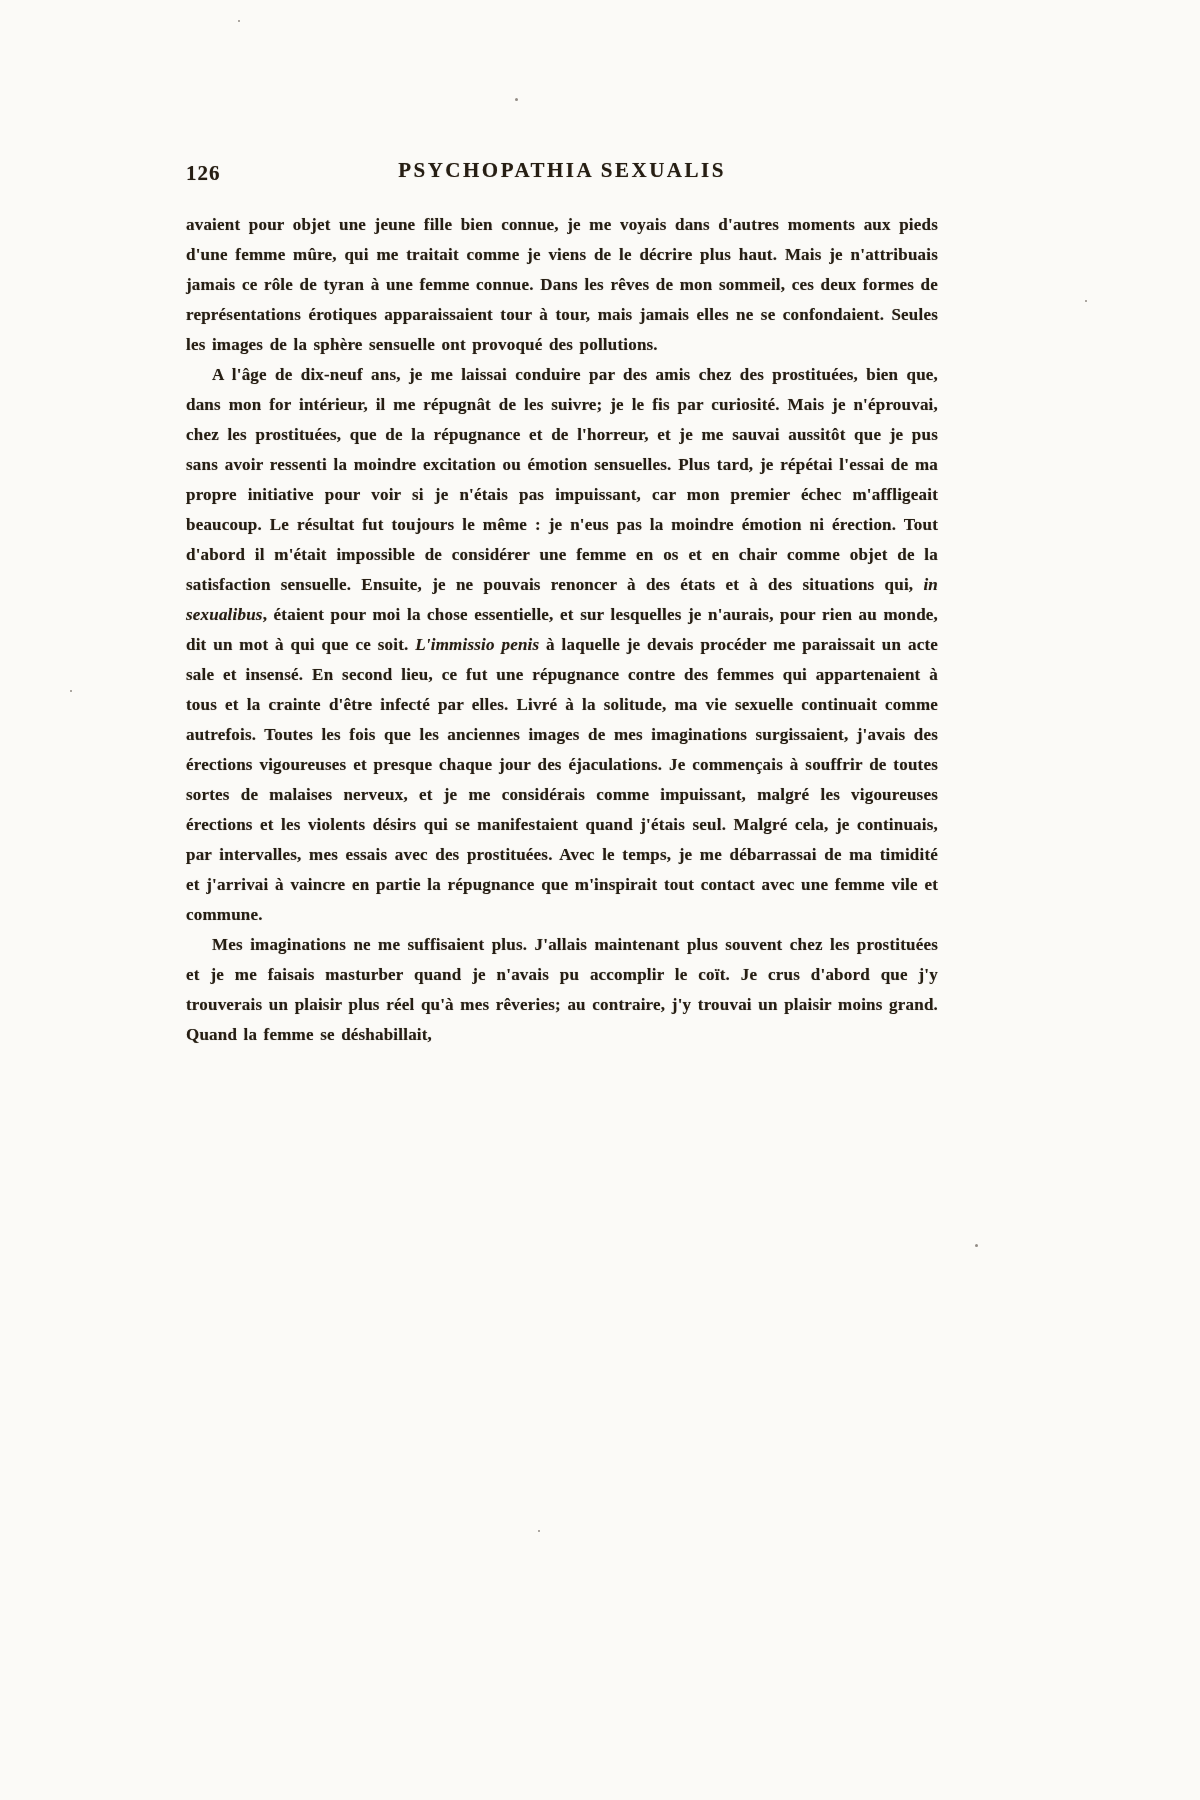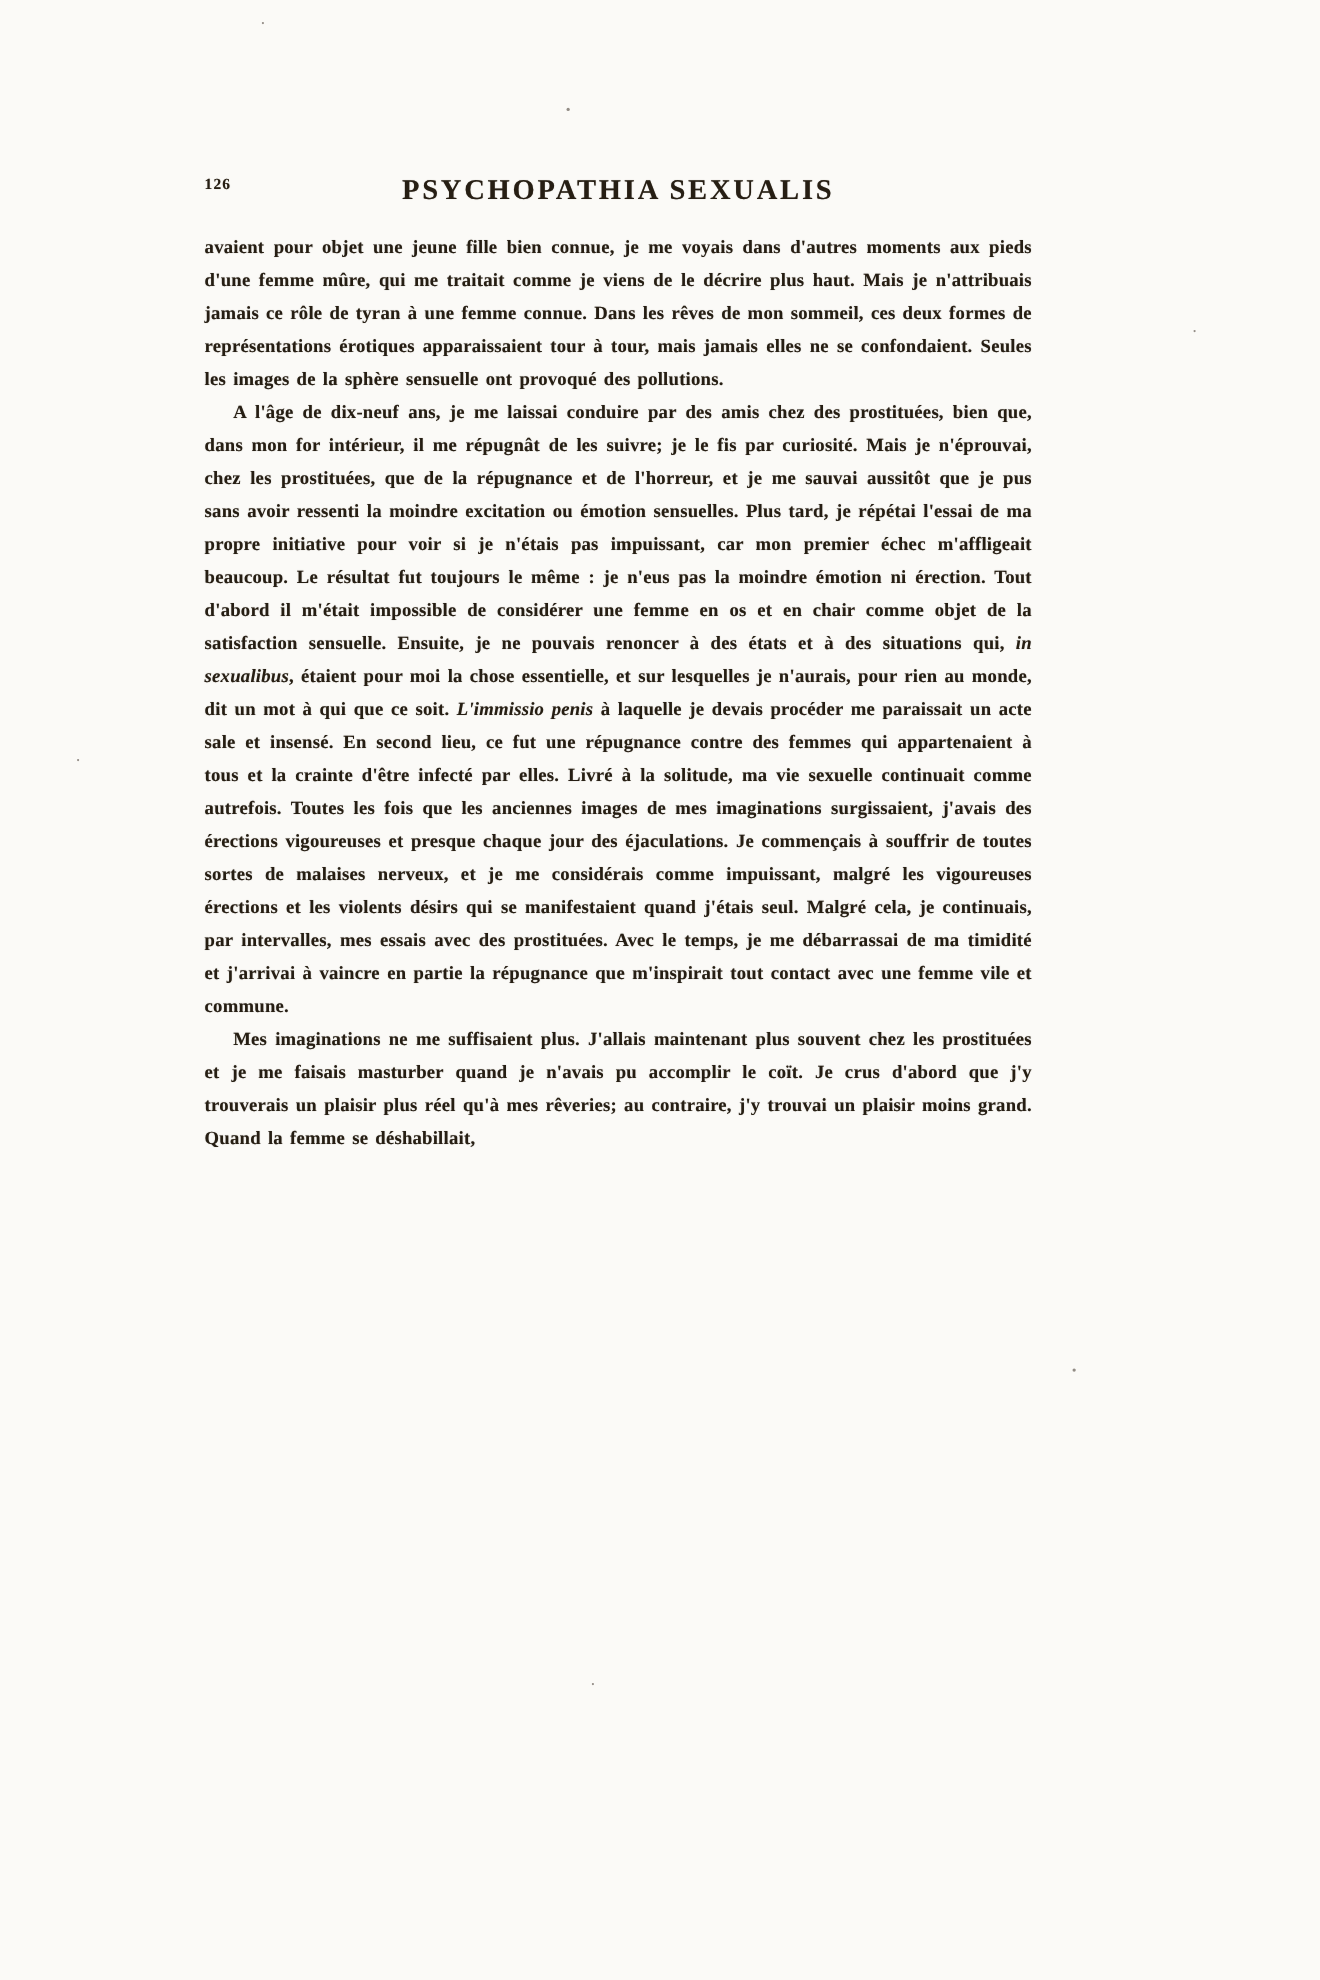"126" .page-number { font-size: 14px -> 21px }
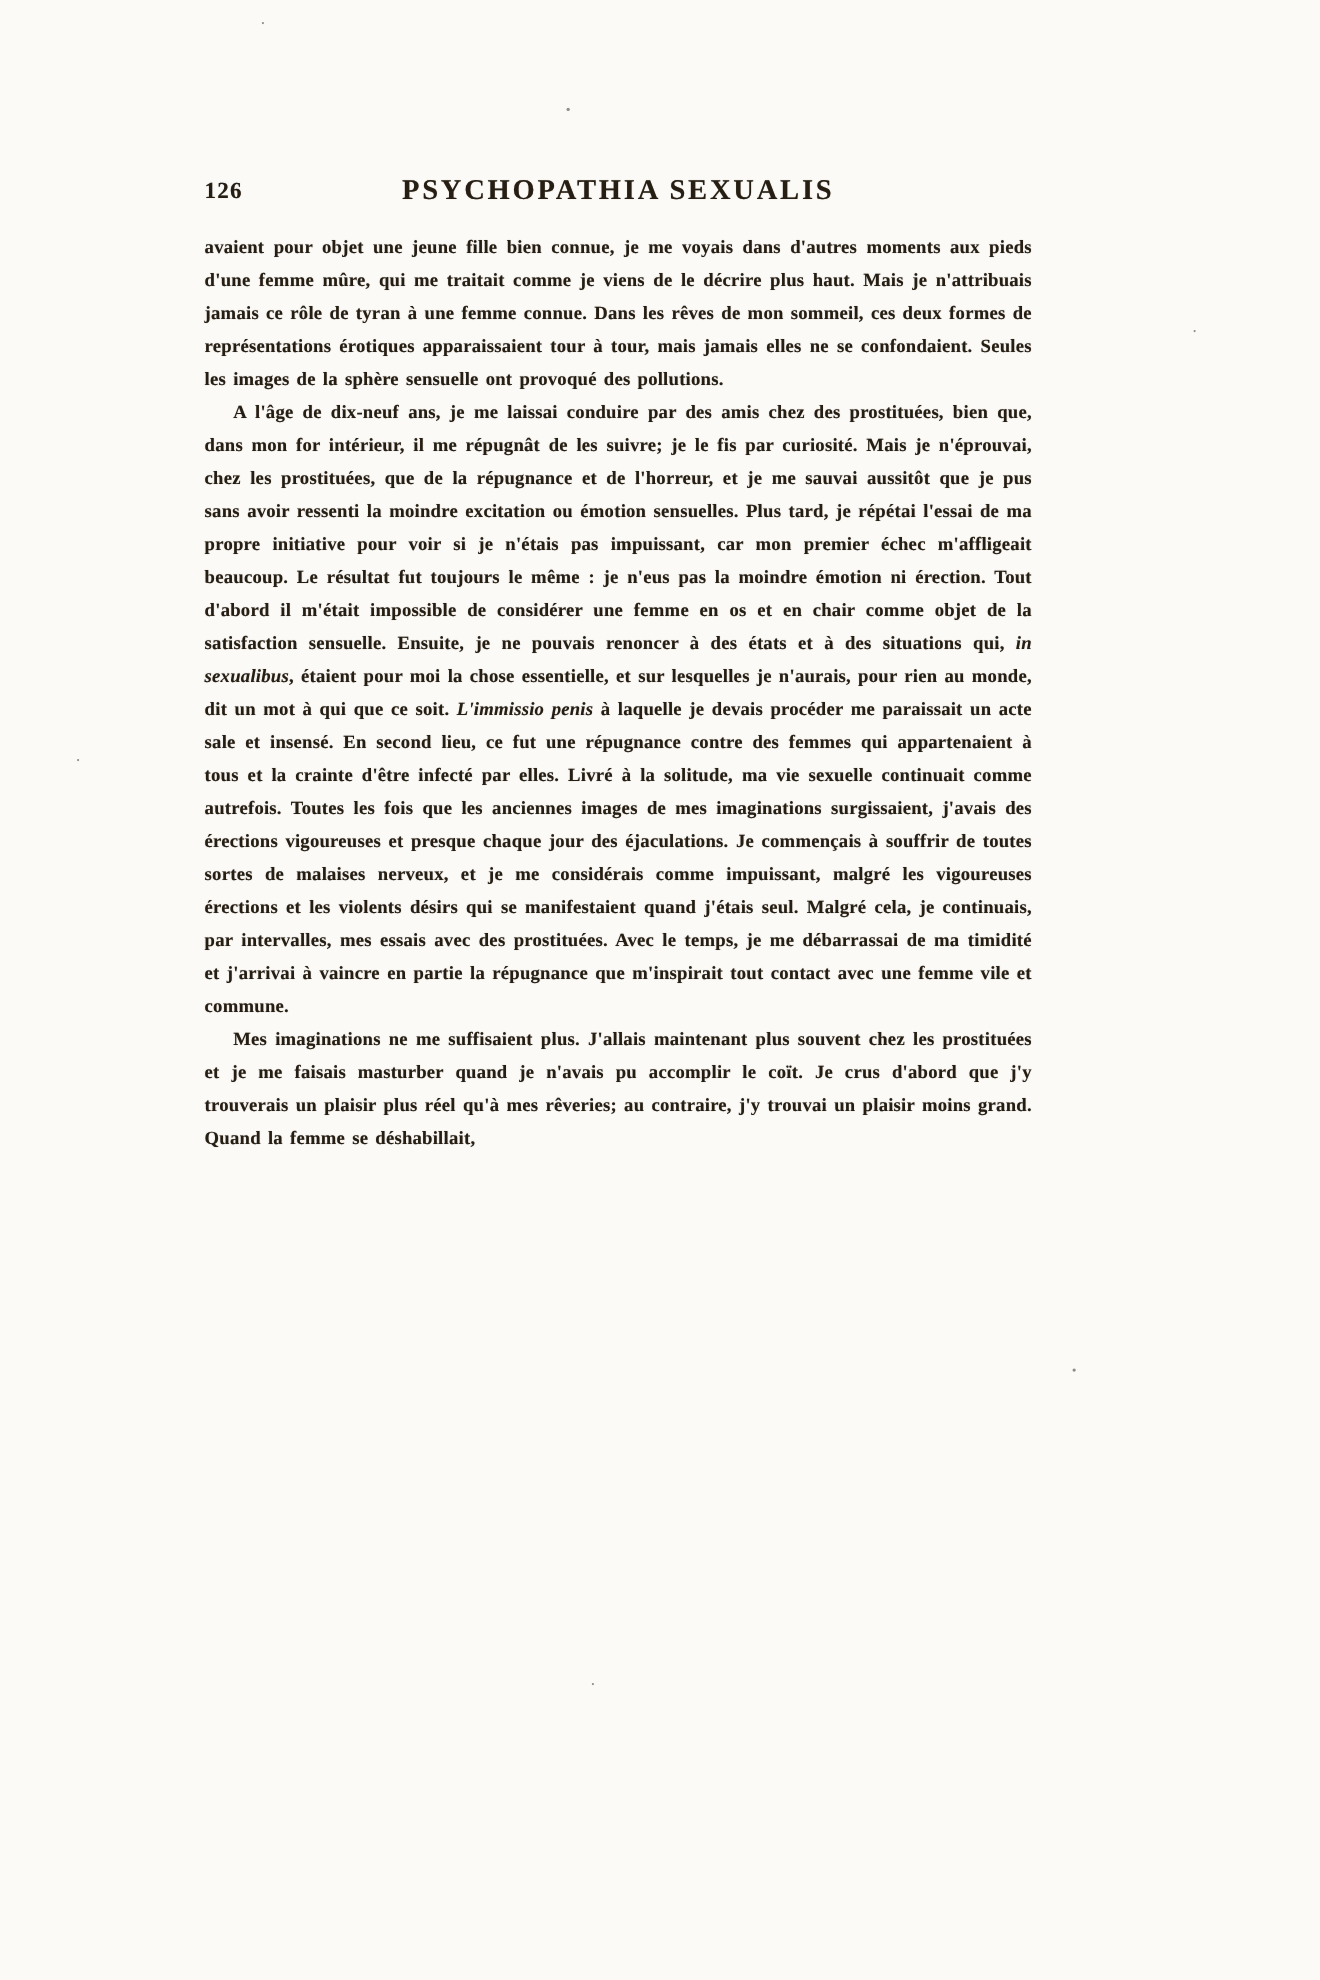"PSYCHOPATHIA SEXUALIS" .running-title { font-size: 26px -> 21px }
